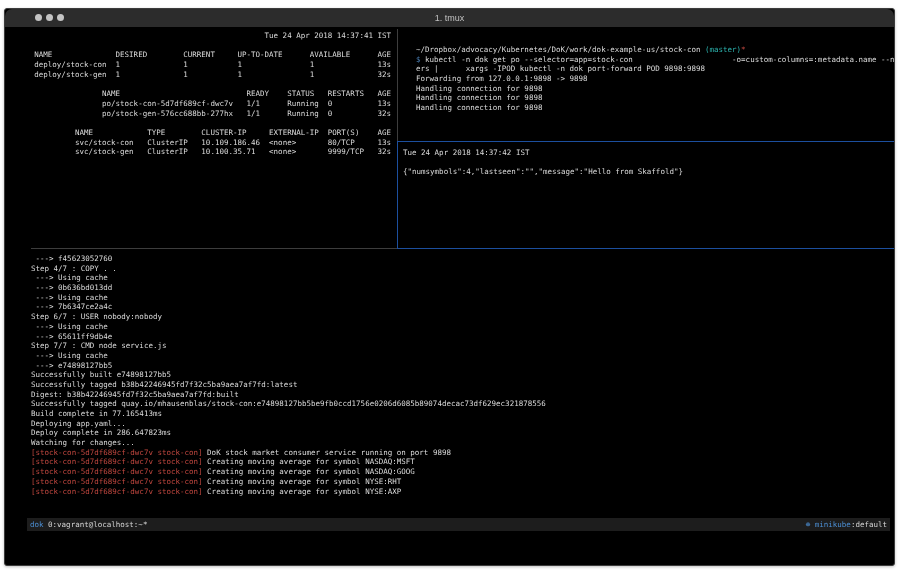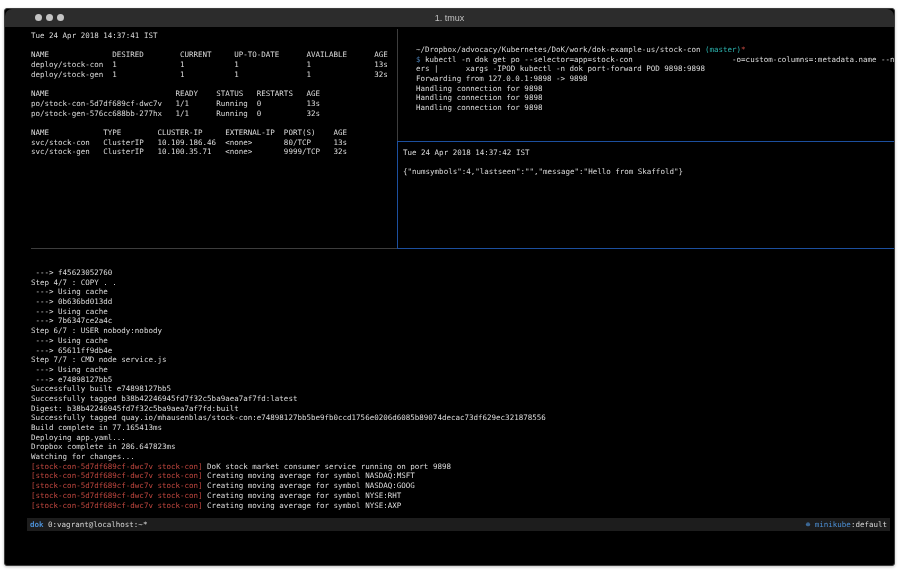"Tue 24 Apr 2018 14:37:41" div.pane { left: 26px -> 20px; text-align: none -> right }
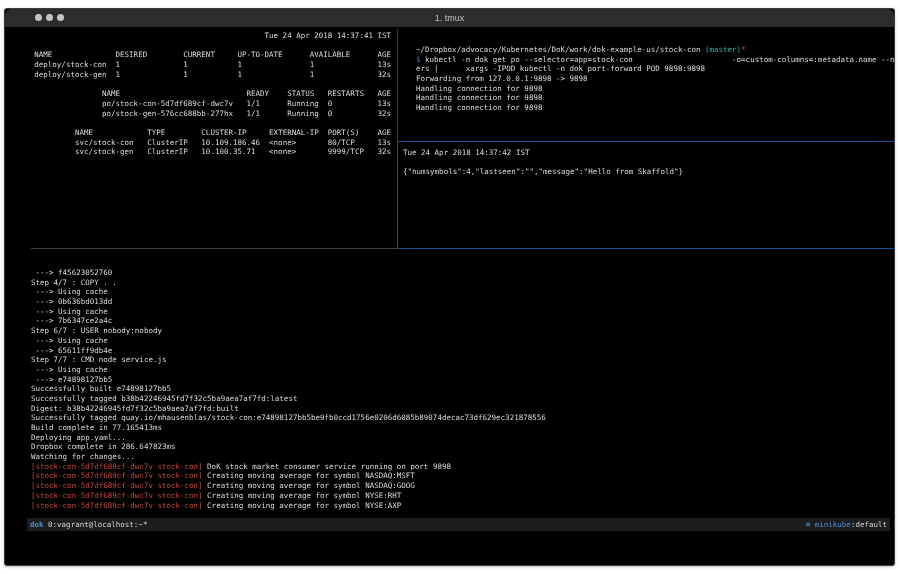"---> f45623052760" div.pane { margin-top: 14px -> none }
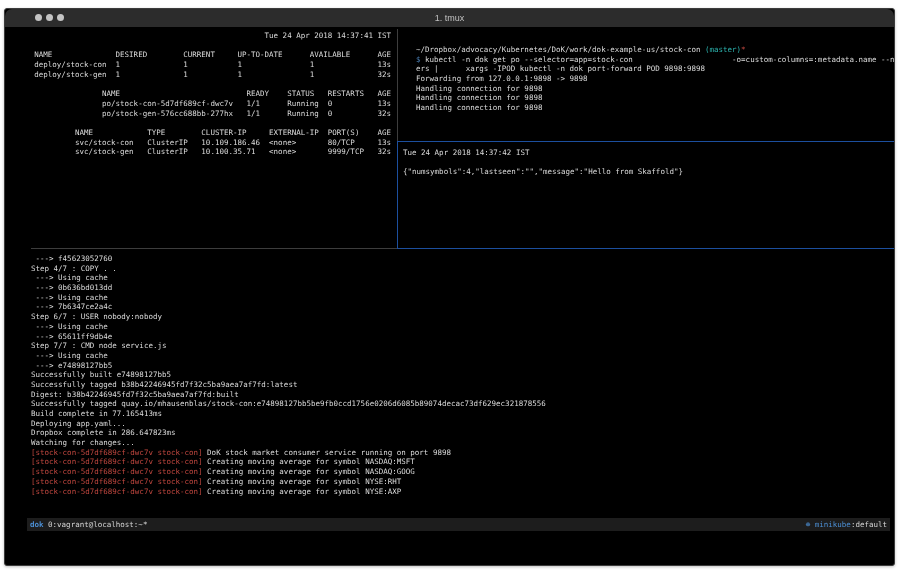"Dropbox complete in 286.647823ms" span { text: Dropbox -> Deploy }
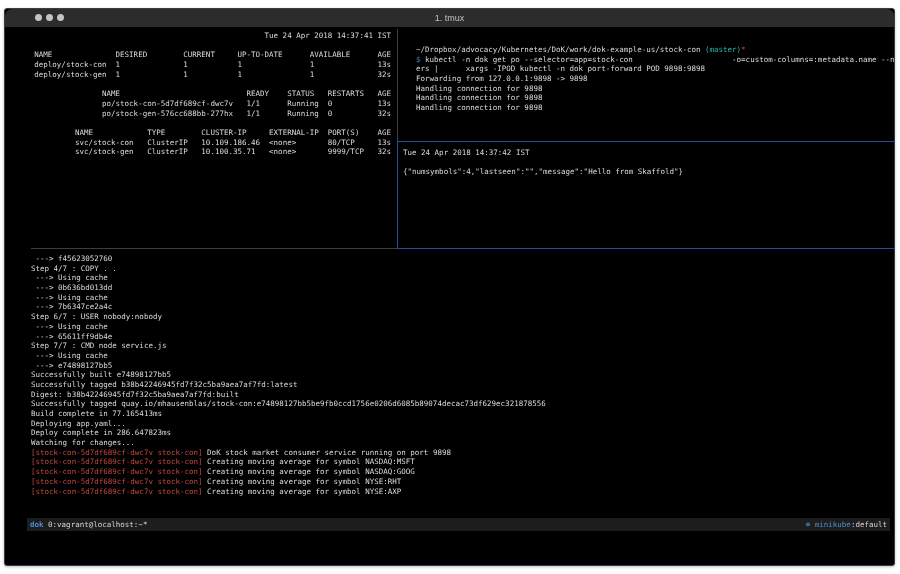"dok" .sess { font-weight: bold -> normal }
